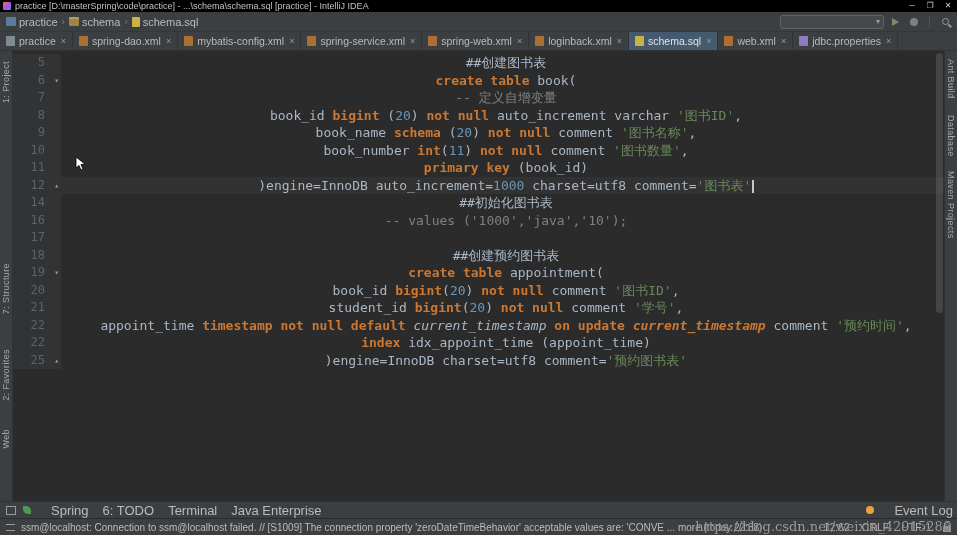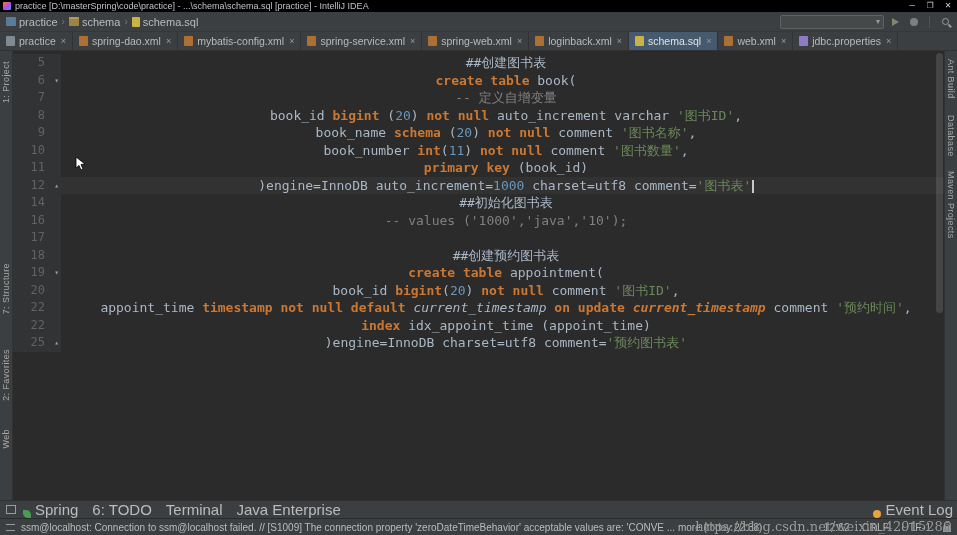"21" div.code-row { html: none -> <div> <div>21</div> <div><span>student_id </span><span>bigint</span><span>(</span><span>20</span><span>) </span><span>not null</span><span> comment </span><span>'学号'</span><span>,</span></div> </div> }
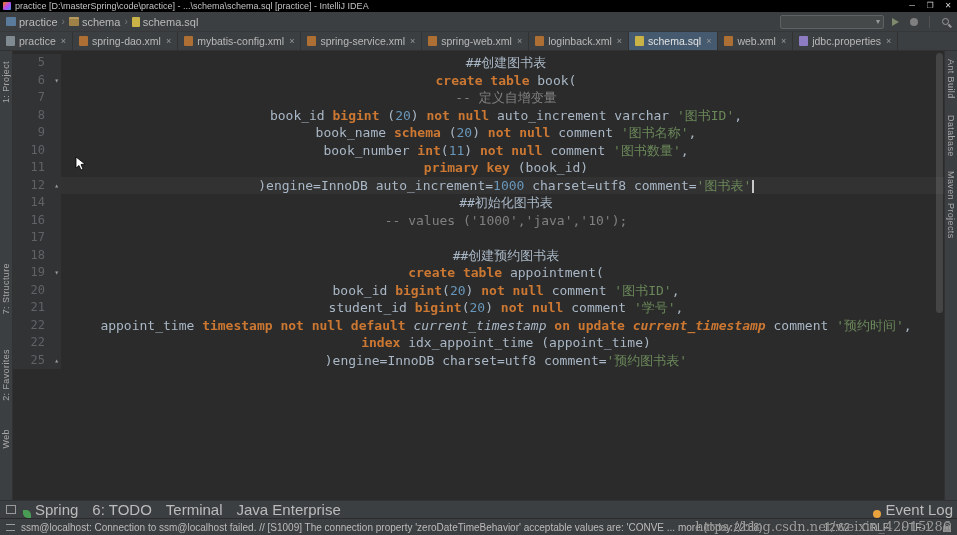"Spring" .bb-item { align-items: flex-end -> center; font-size: 15px -> 13px; gap: 4px -> 20px }
